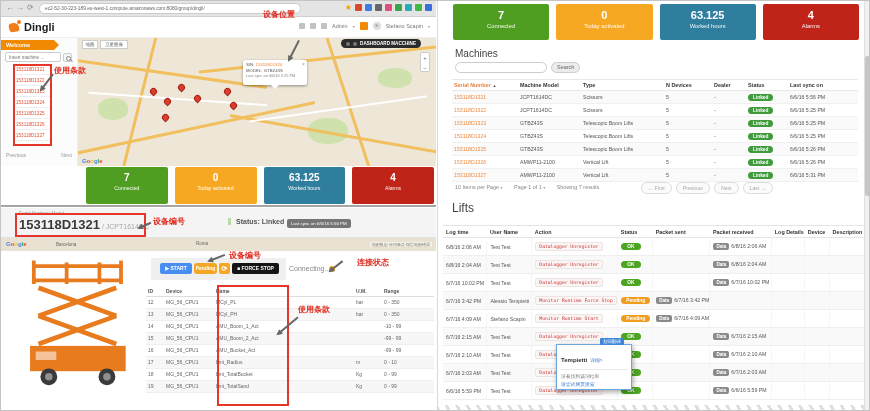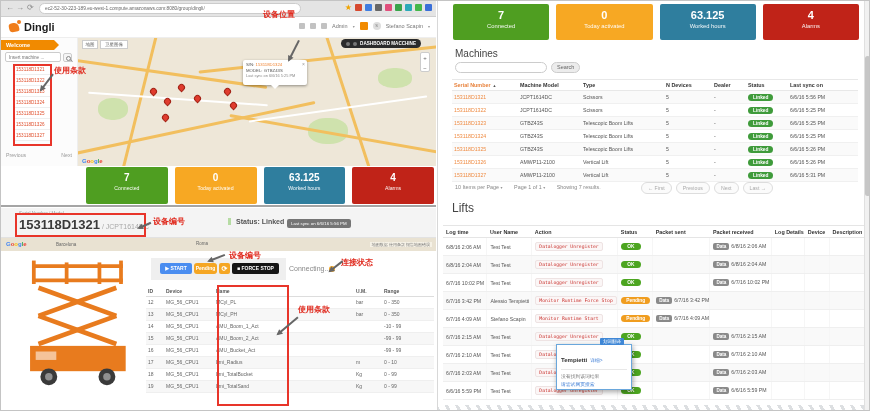"连接状态" div.ann { left: 340px -> 356px }
